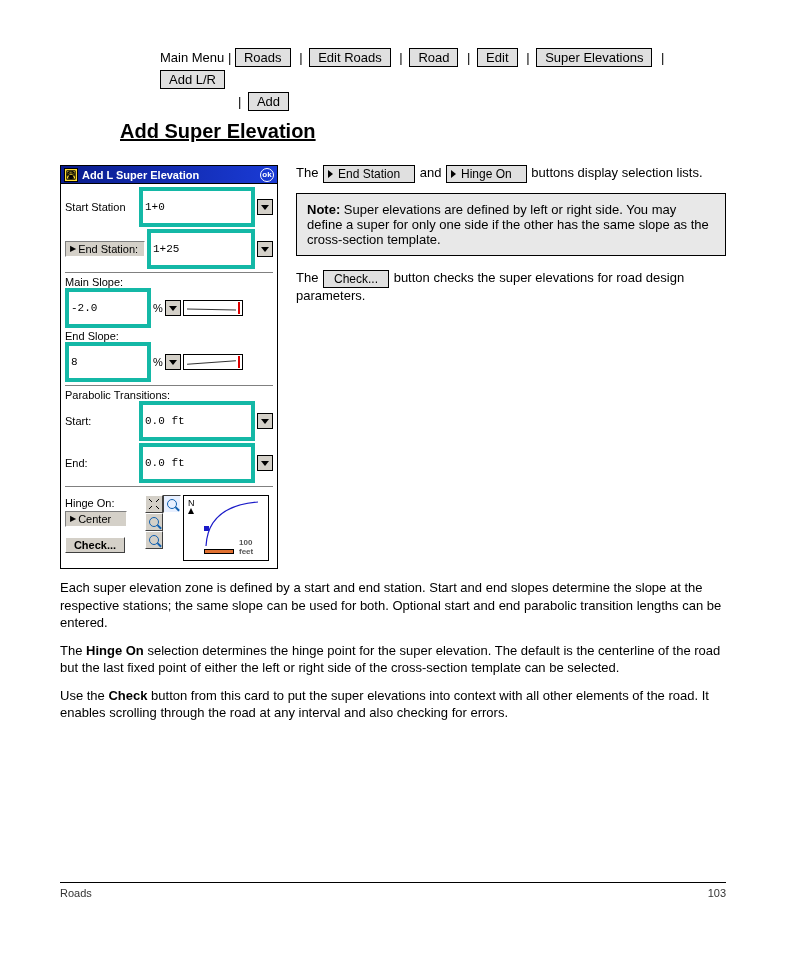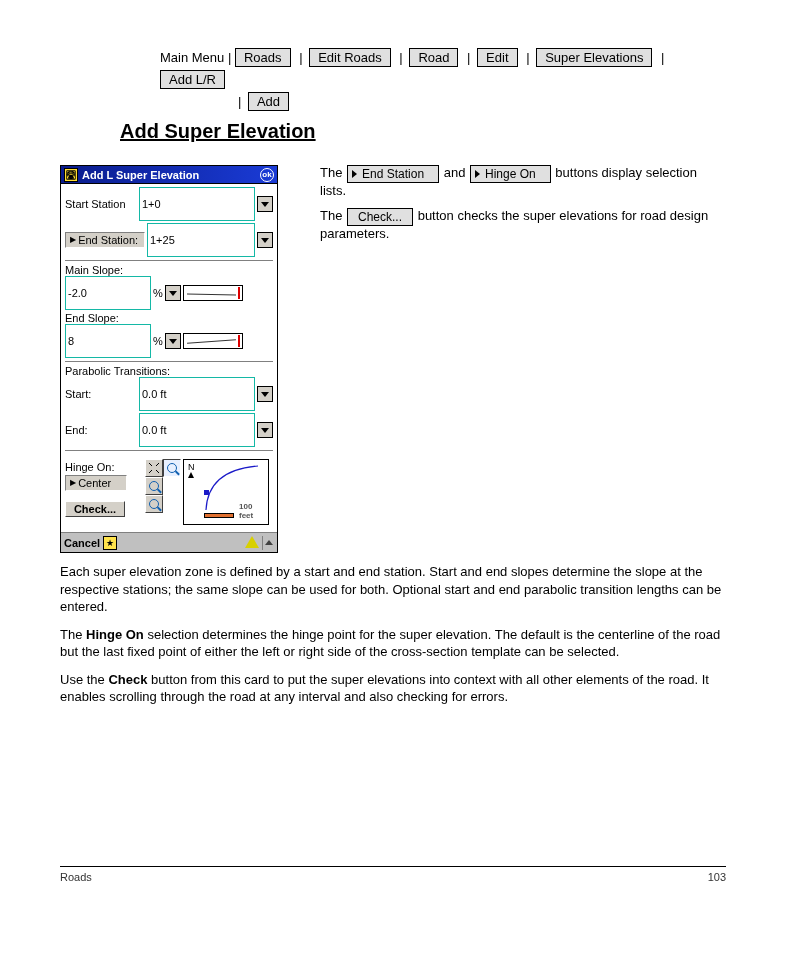"The End Station and Hinge" .right-col { margin-left: 24px -> none }
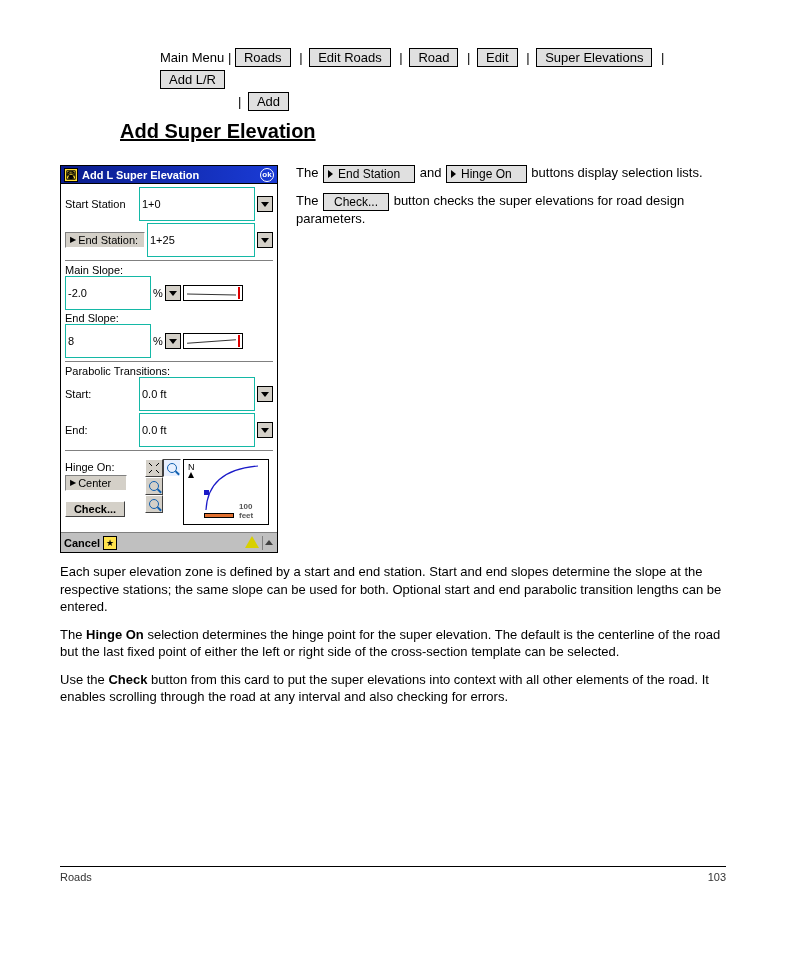"1+0" .itext { border: 1px solid #14b8a6 -> 4px solid #14b8a6; font-family: Liberation Sans, sans-serif -> Liberation Mono, monospace }
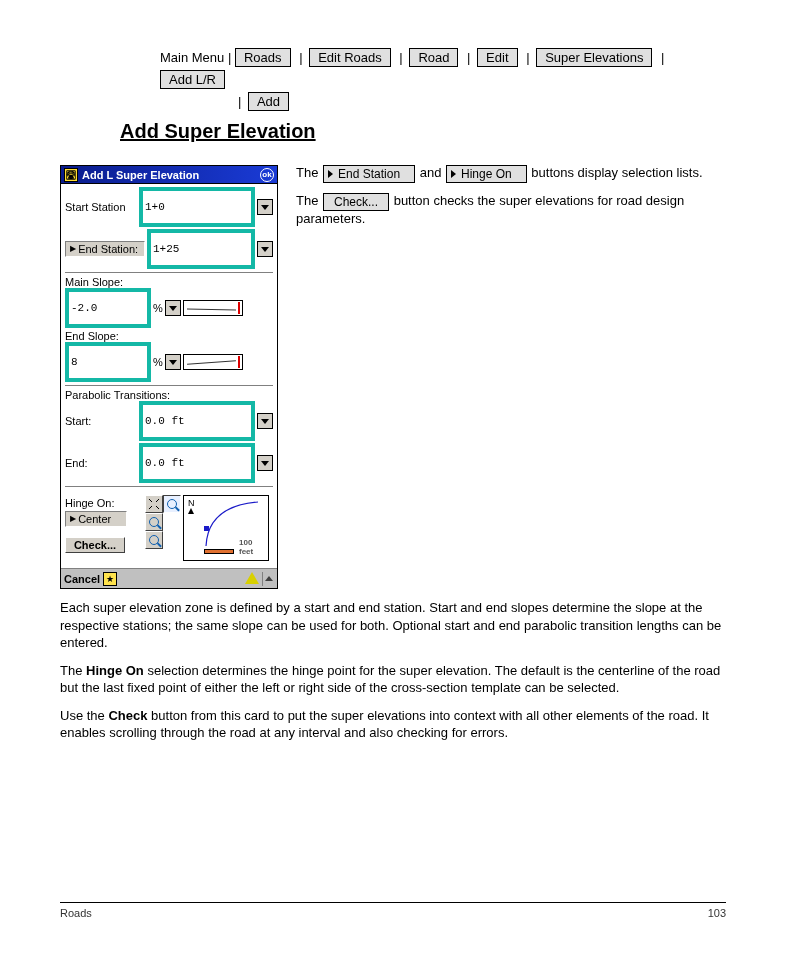"Note: Super elevations are defined" div.note-box { html: none -> <div> <span>Note:</span><span> Super elevations are defined by left or right side. You may define a super for only one side if the other has the same slope as the cross-section template.</span> </div> }
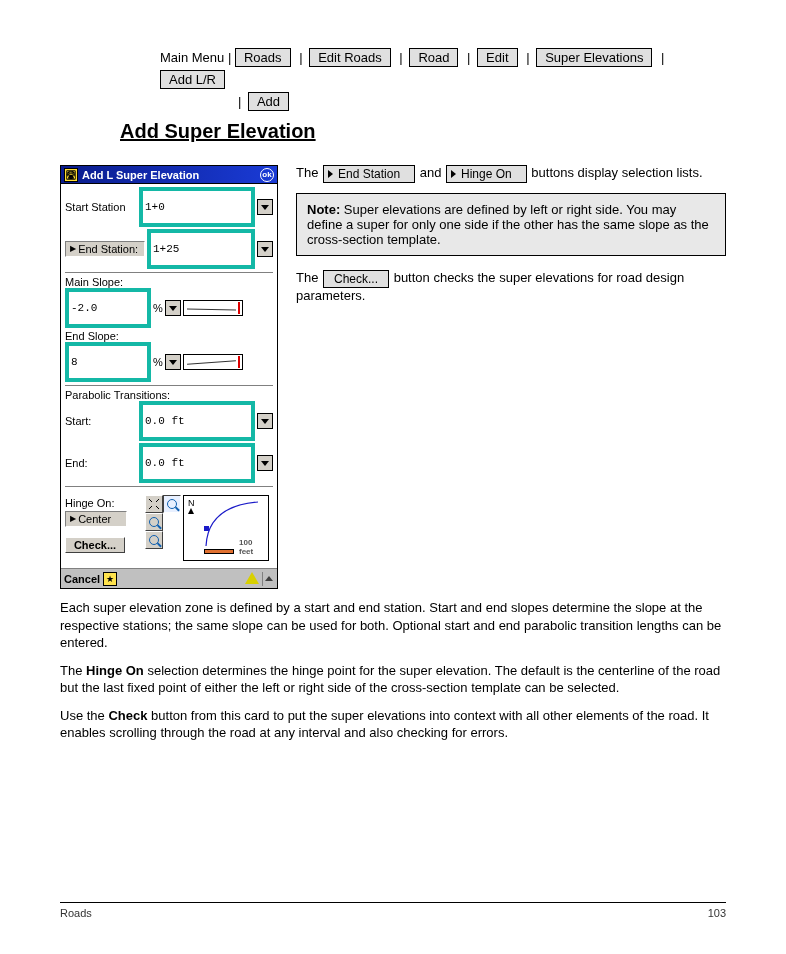"Cancel" div.dlg-footer { html: <div> <span>Cancel</span> <span>★</span> <span></span> <span></span> </div> -> none }
